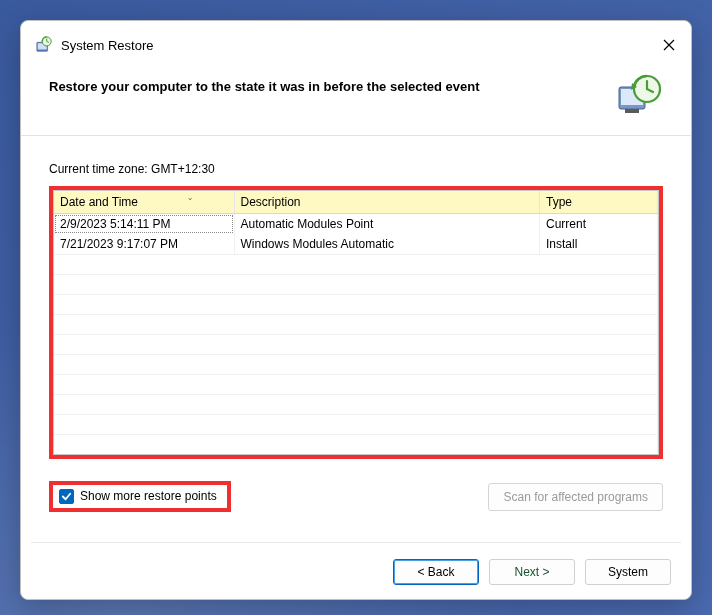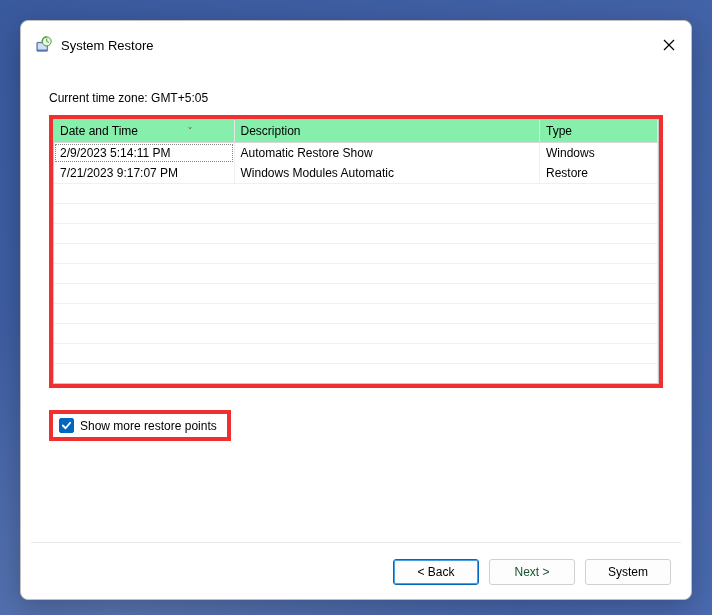"Restore your computer to the" div.header-area { html: none -> <div> <div>Restore your computer to the state it was in before the selected event</div> <span> <svg> <rect></rect> <rect></rect> <rect></rect> <circle></circle> <path></path> <path></path> <polygon></polygon> </svg> </span> </div> }
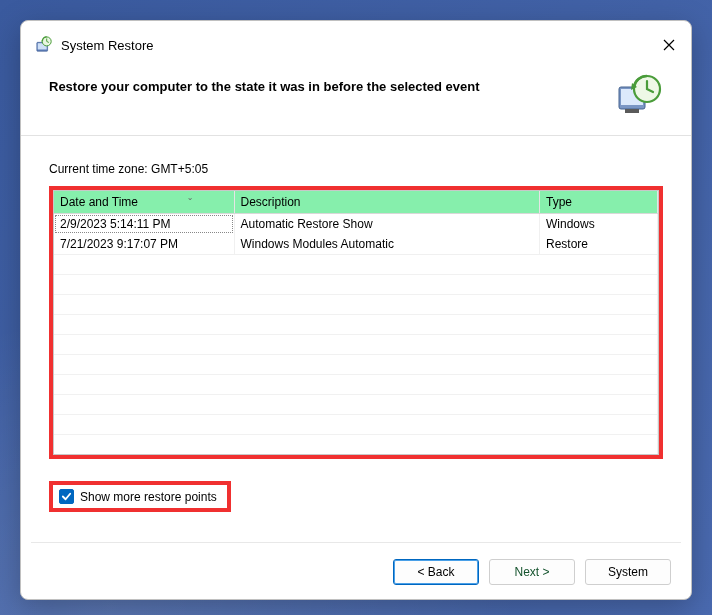"Current time zone: GMT+5:05" div.tz-text { text: GMT+5:05 -> GMT+12:30 }
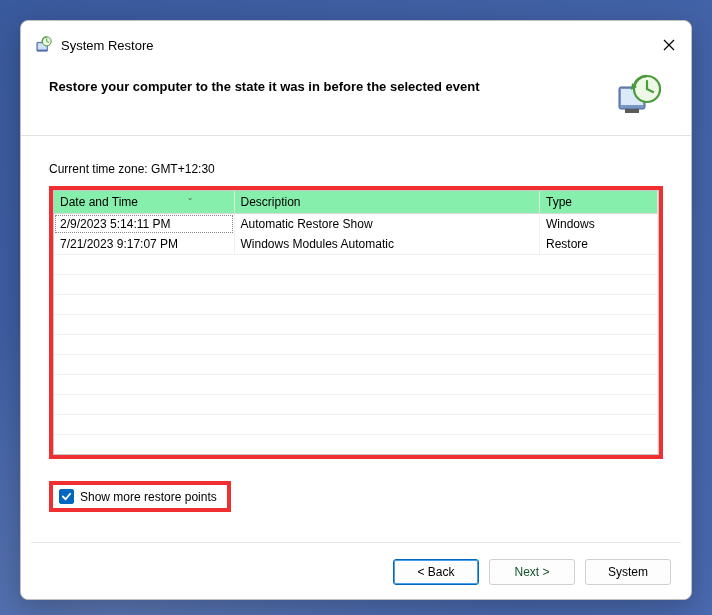"Date and Time" table.grid th { background: #86efac -> #fef9c3 }
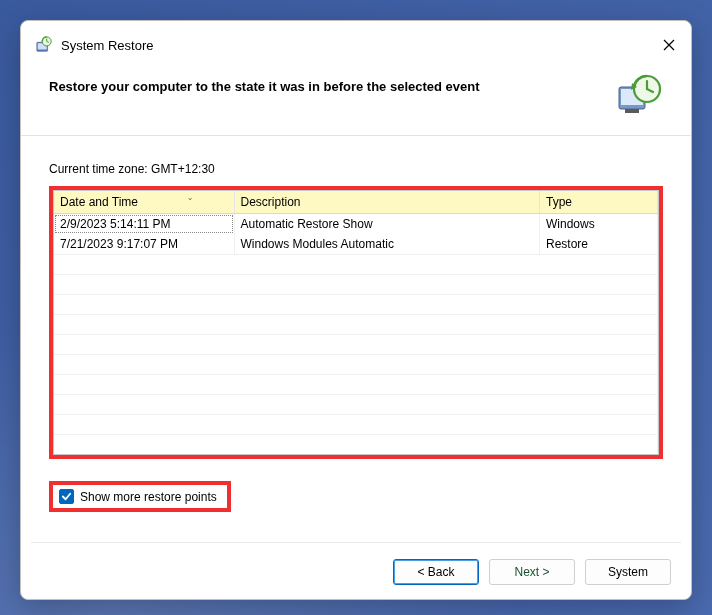"Automatic Restore Show" td { text: Restore Show -> Modules Point }
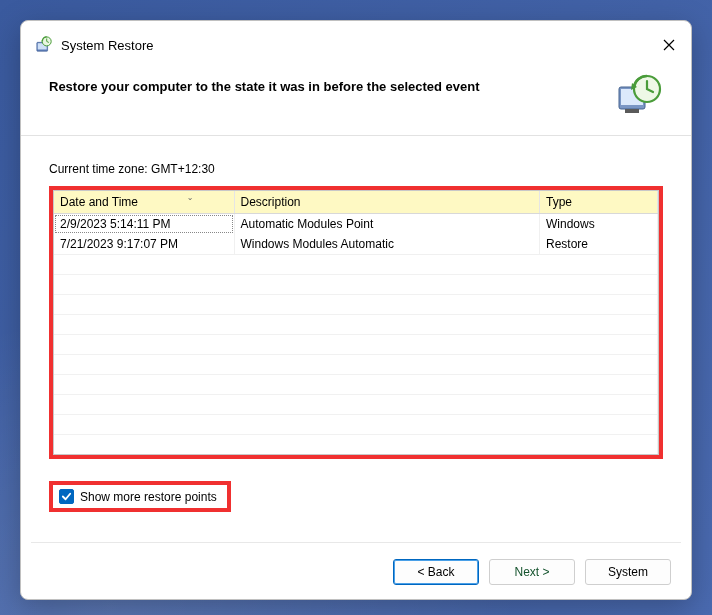"Windows" td { text: Windows -> Current }
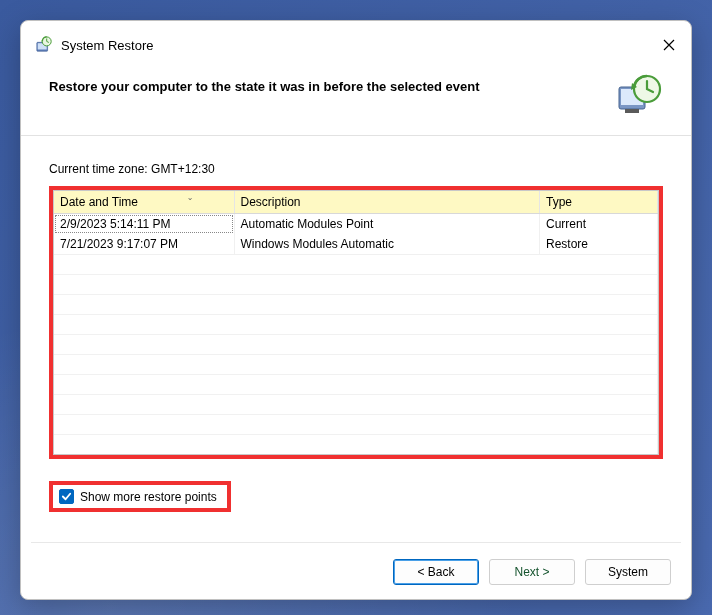"Restore" td { text: Restore -> Install }
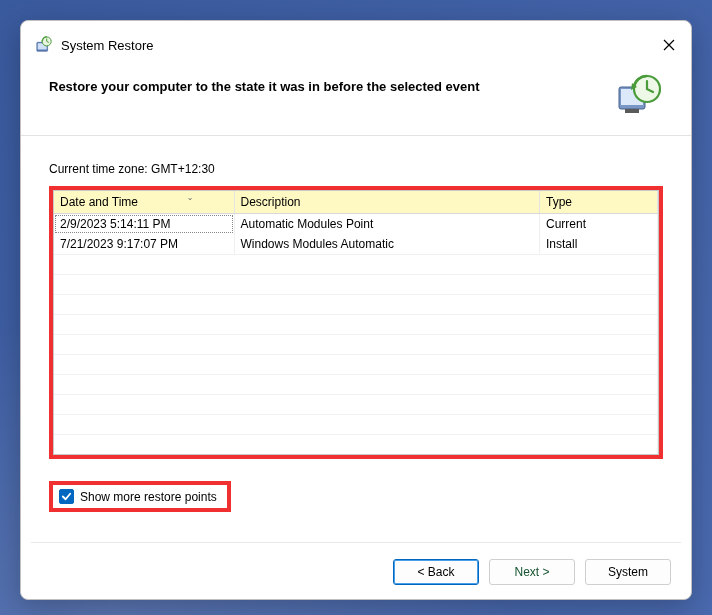"Show more restore points" .check-frame { align-items: center -> none }
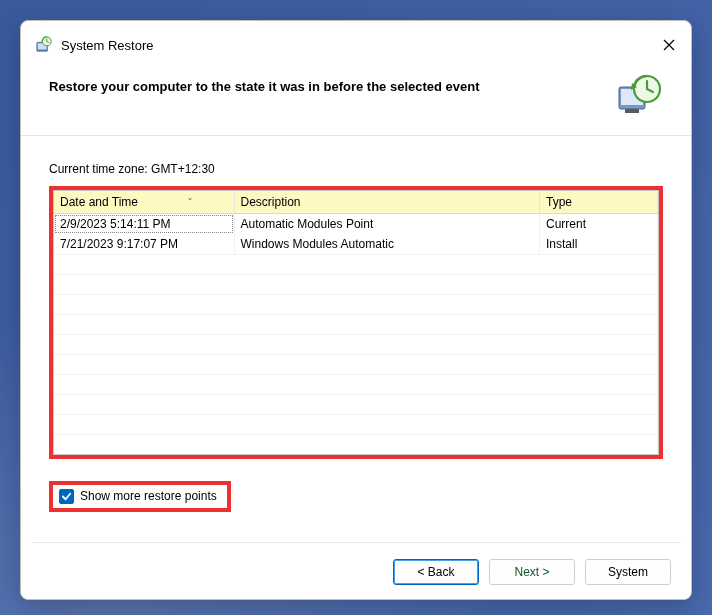"Scan for affected programs" div.scan-btn { html: none -> <div>Scan for affected programs</div> }
